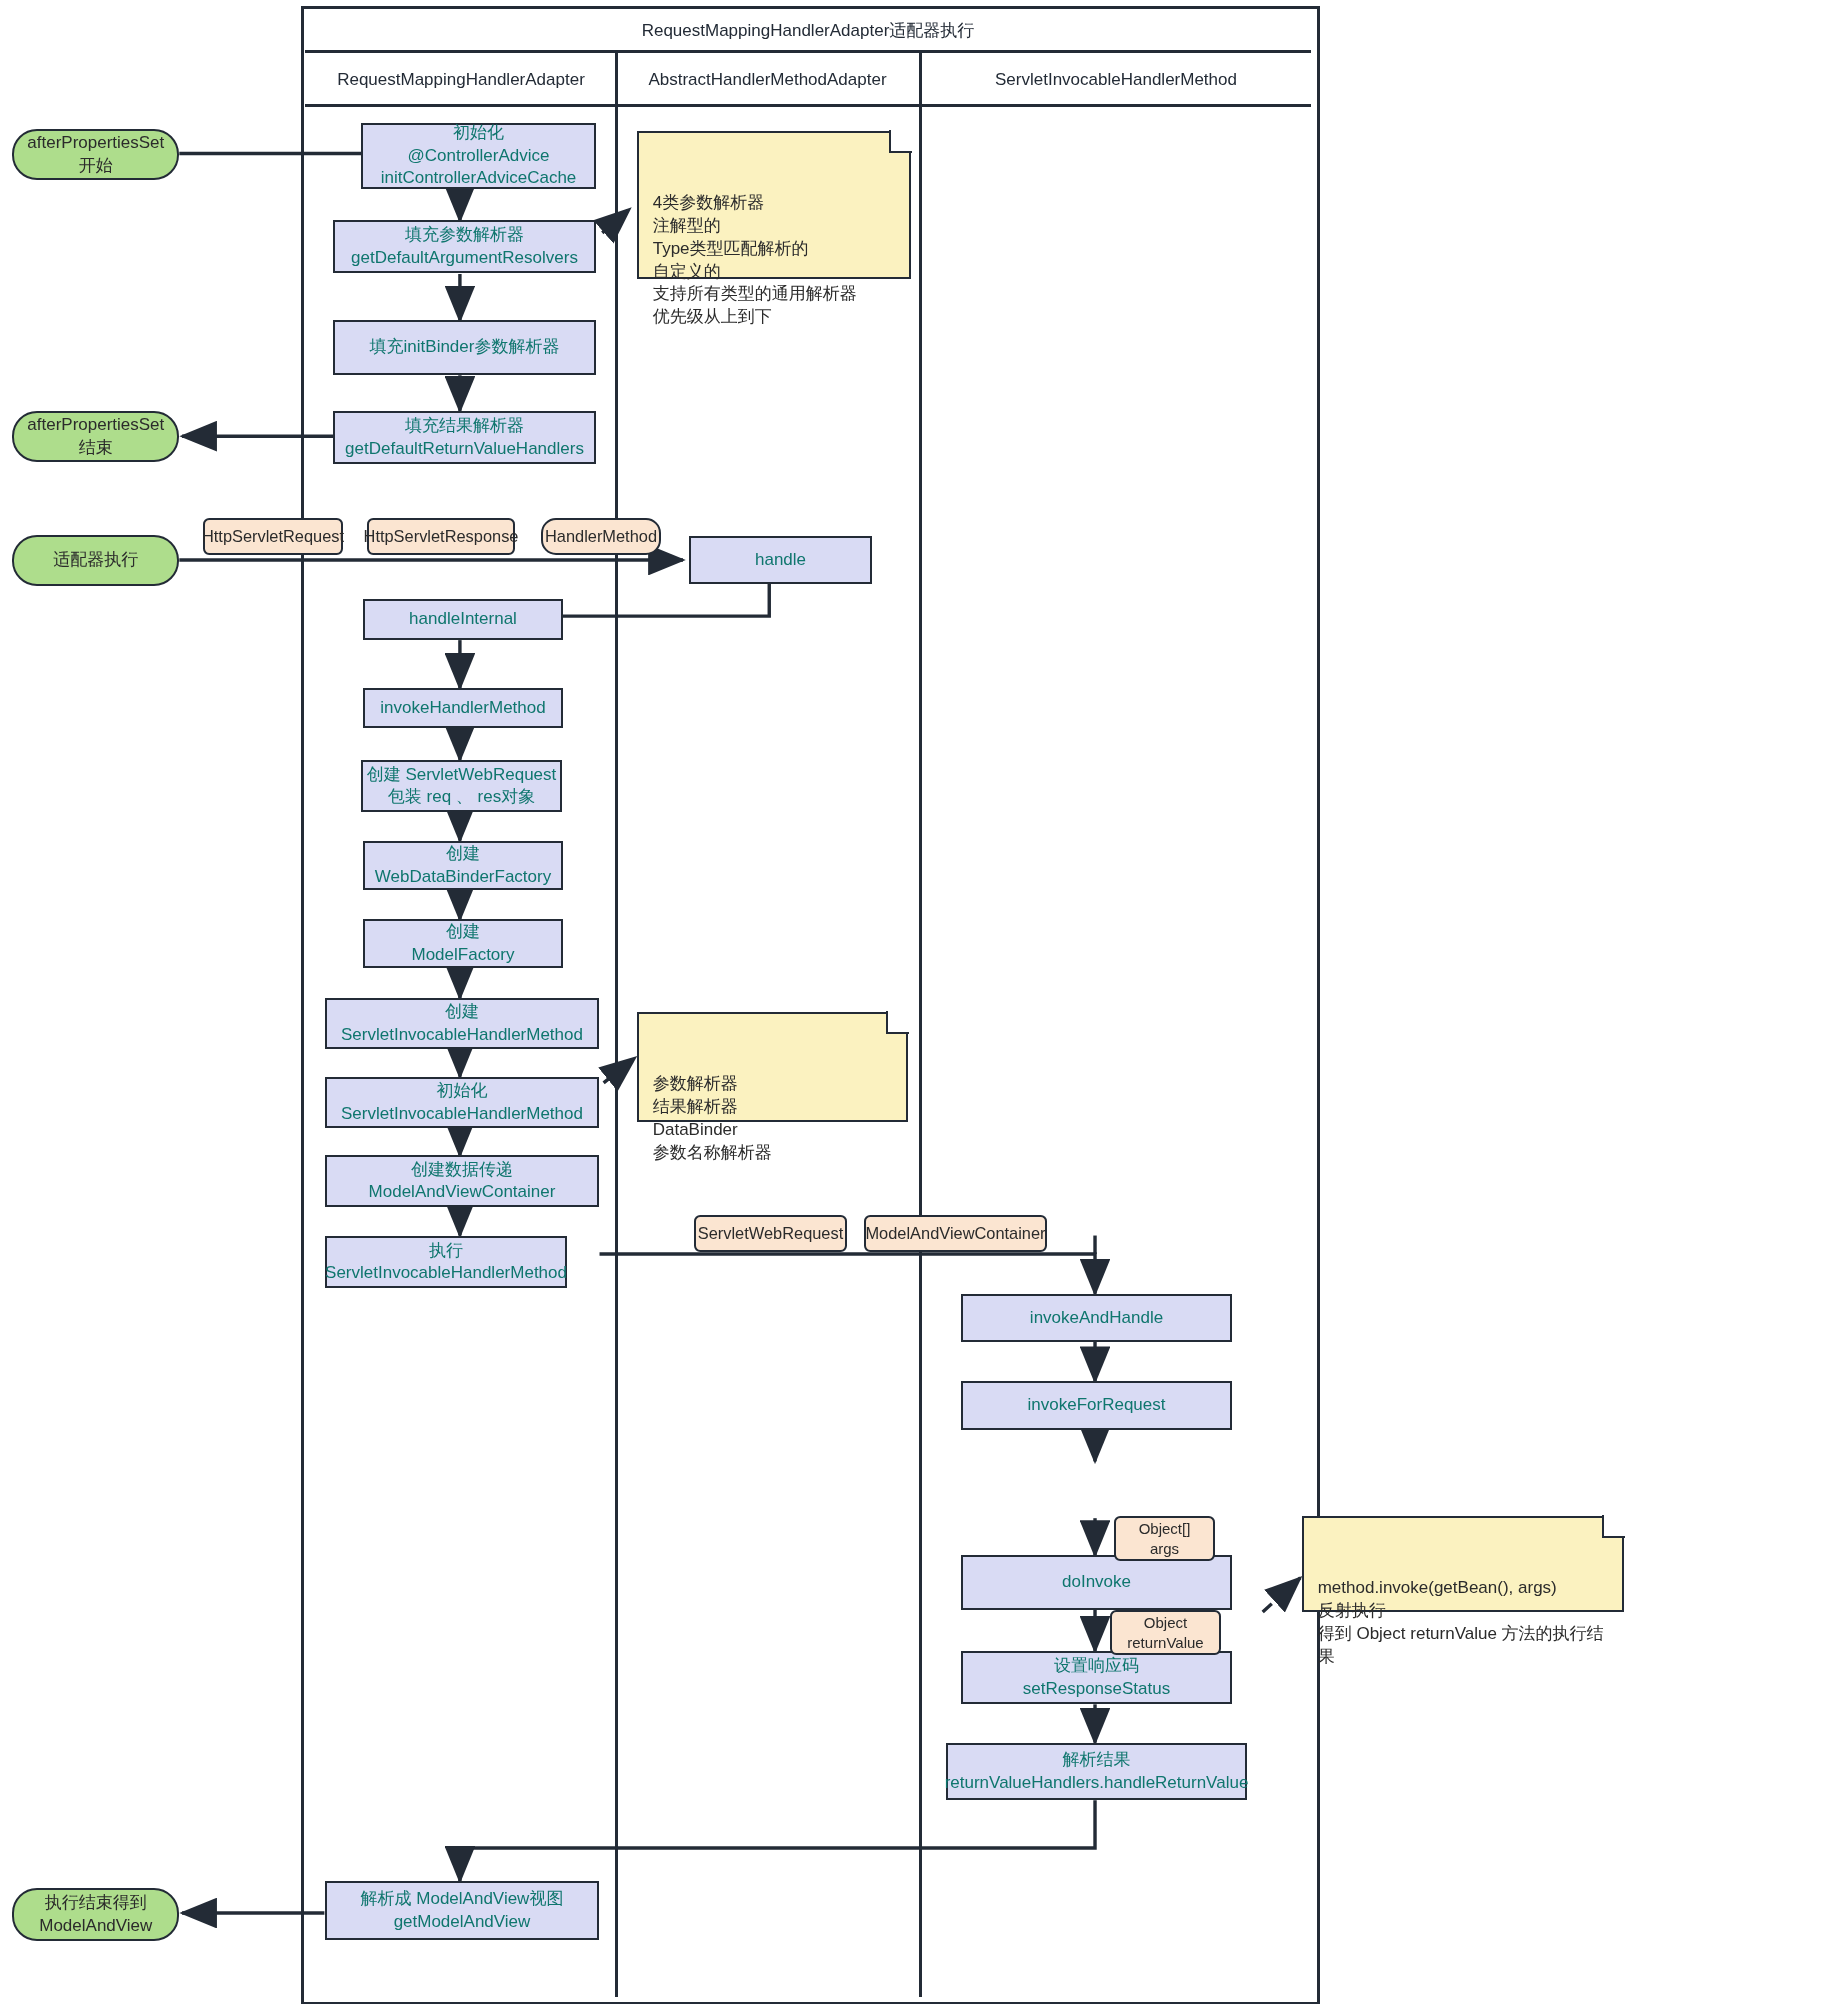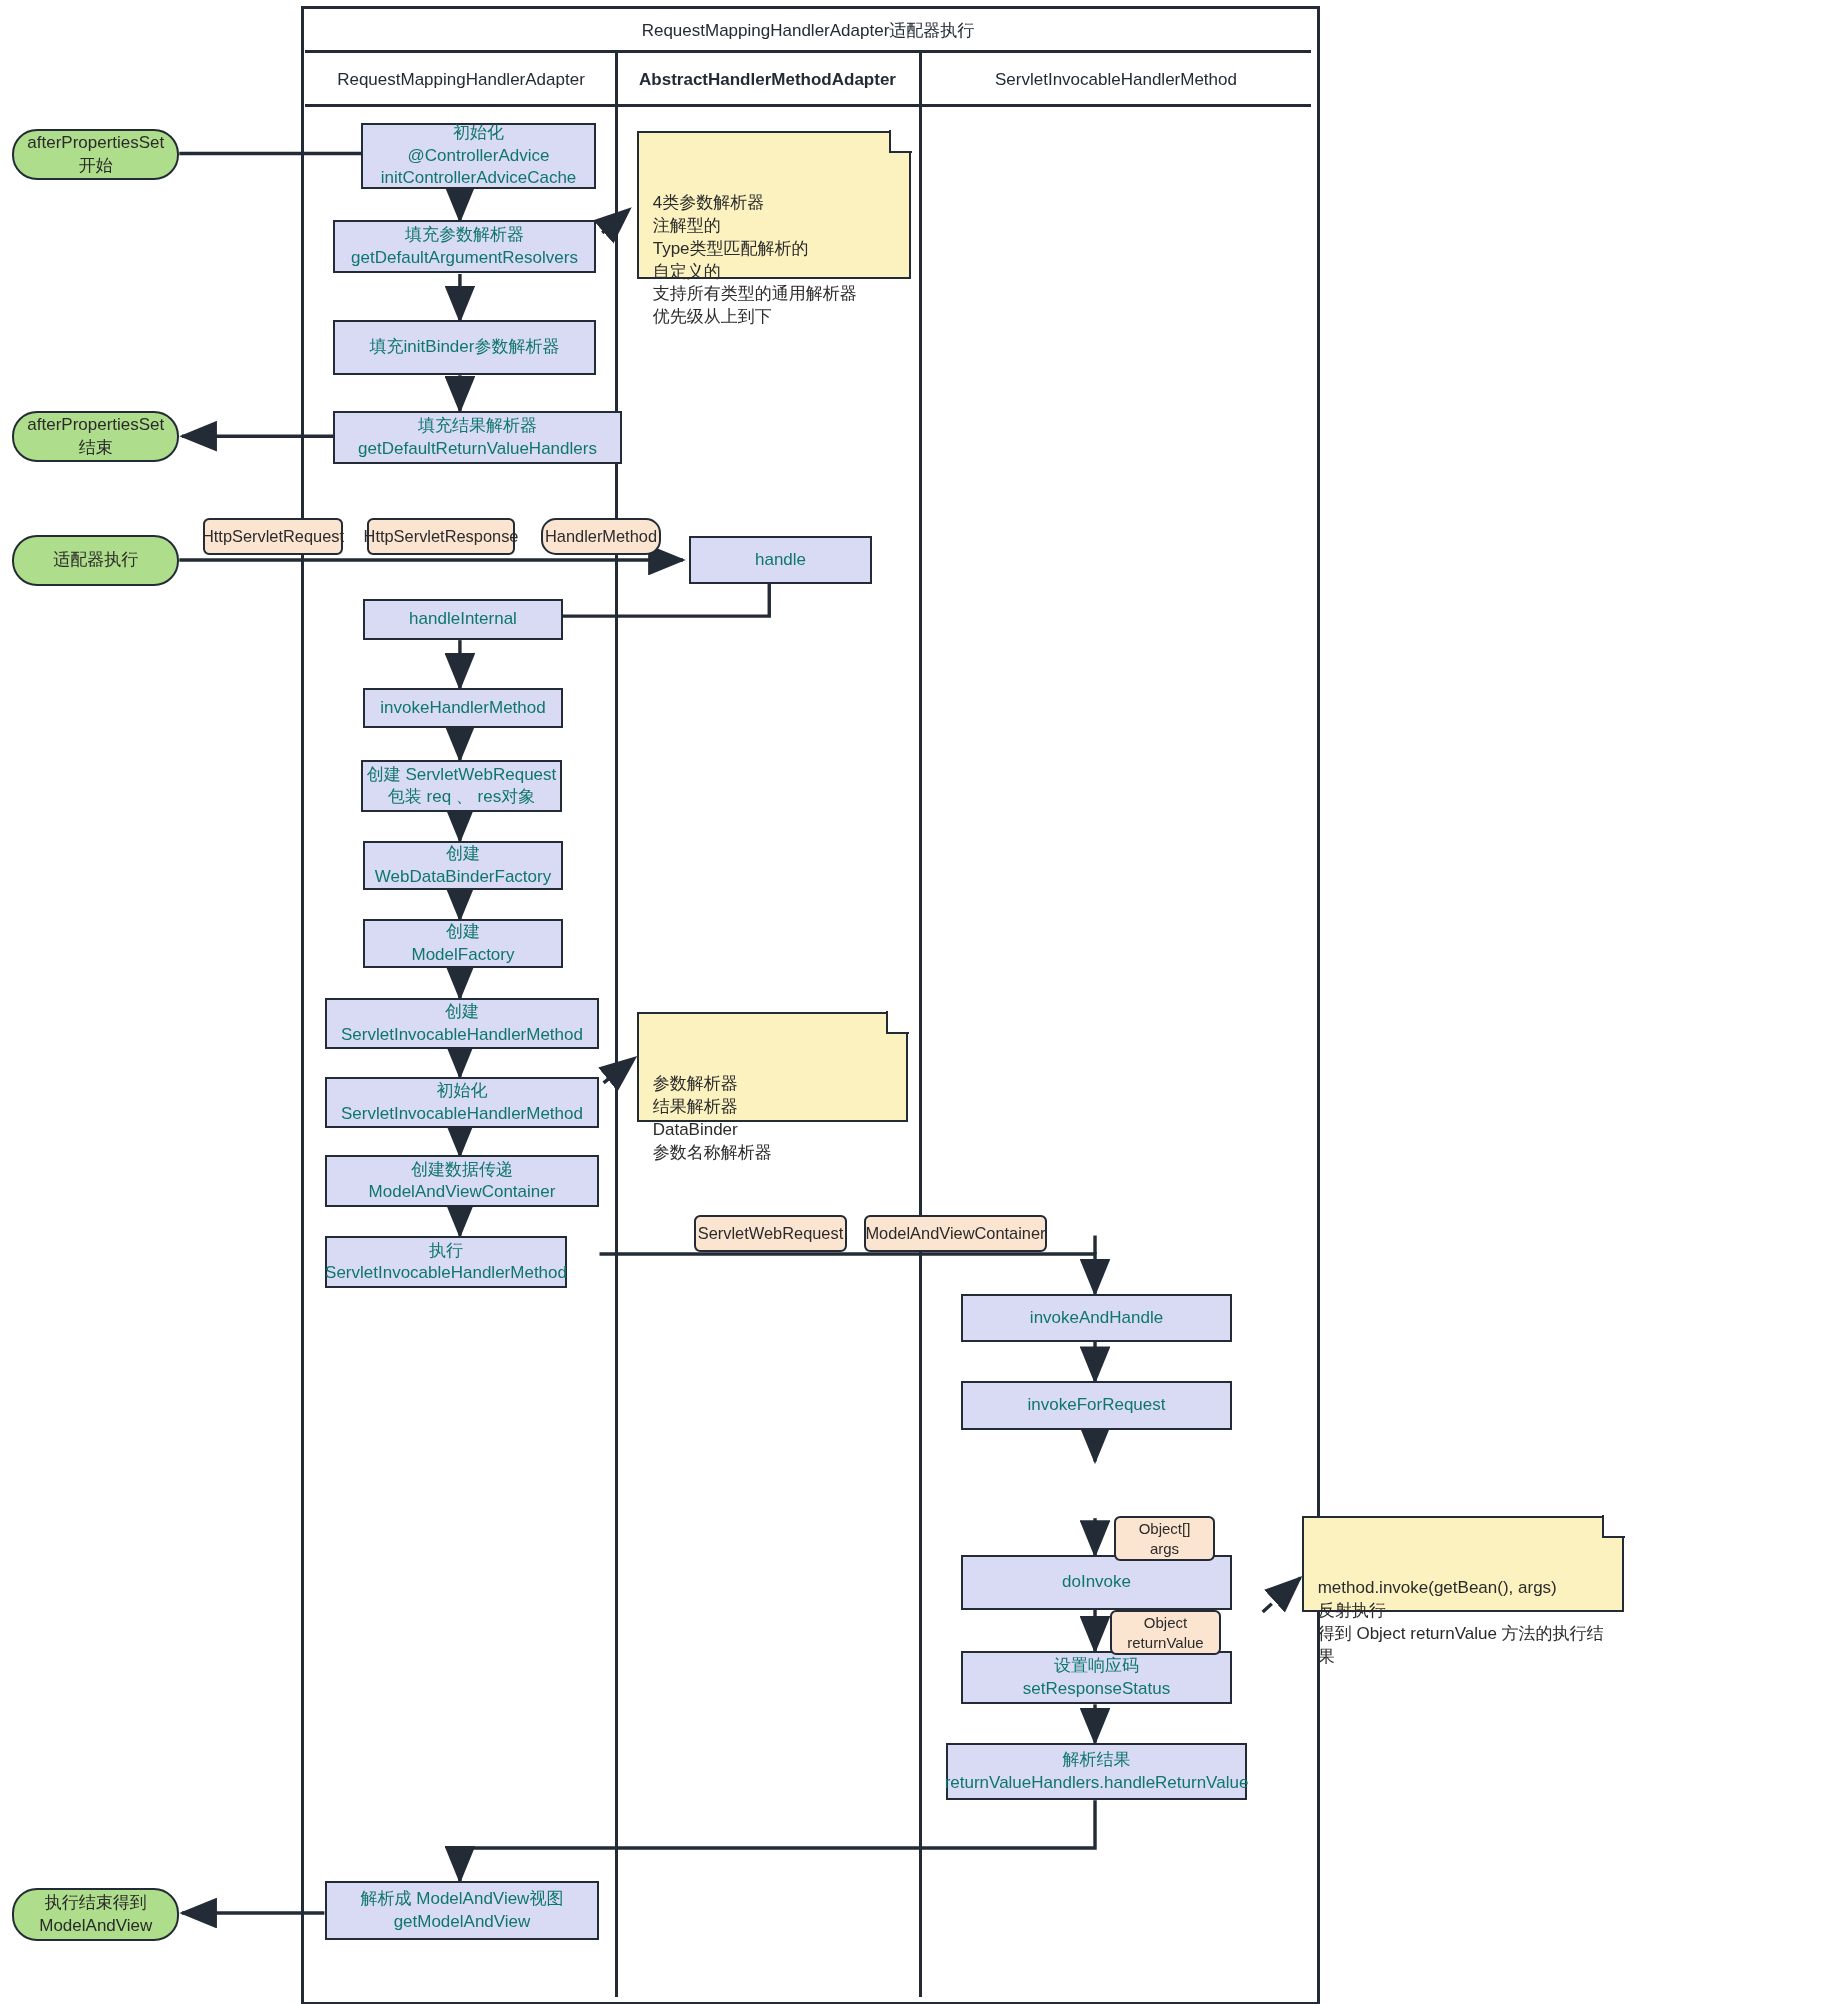"AbstractHandlerMethodAdapter" div.lanehdr { font-weight: bold -> none }
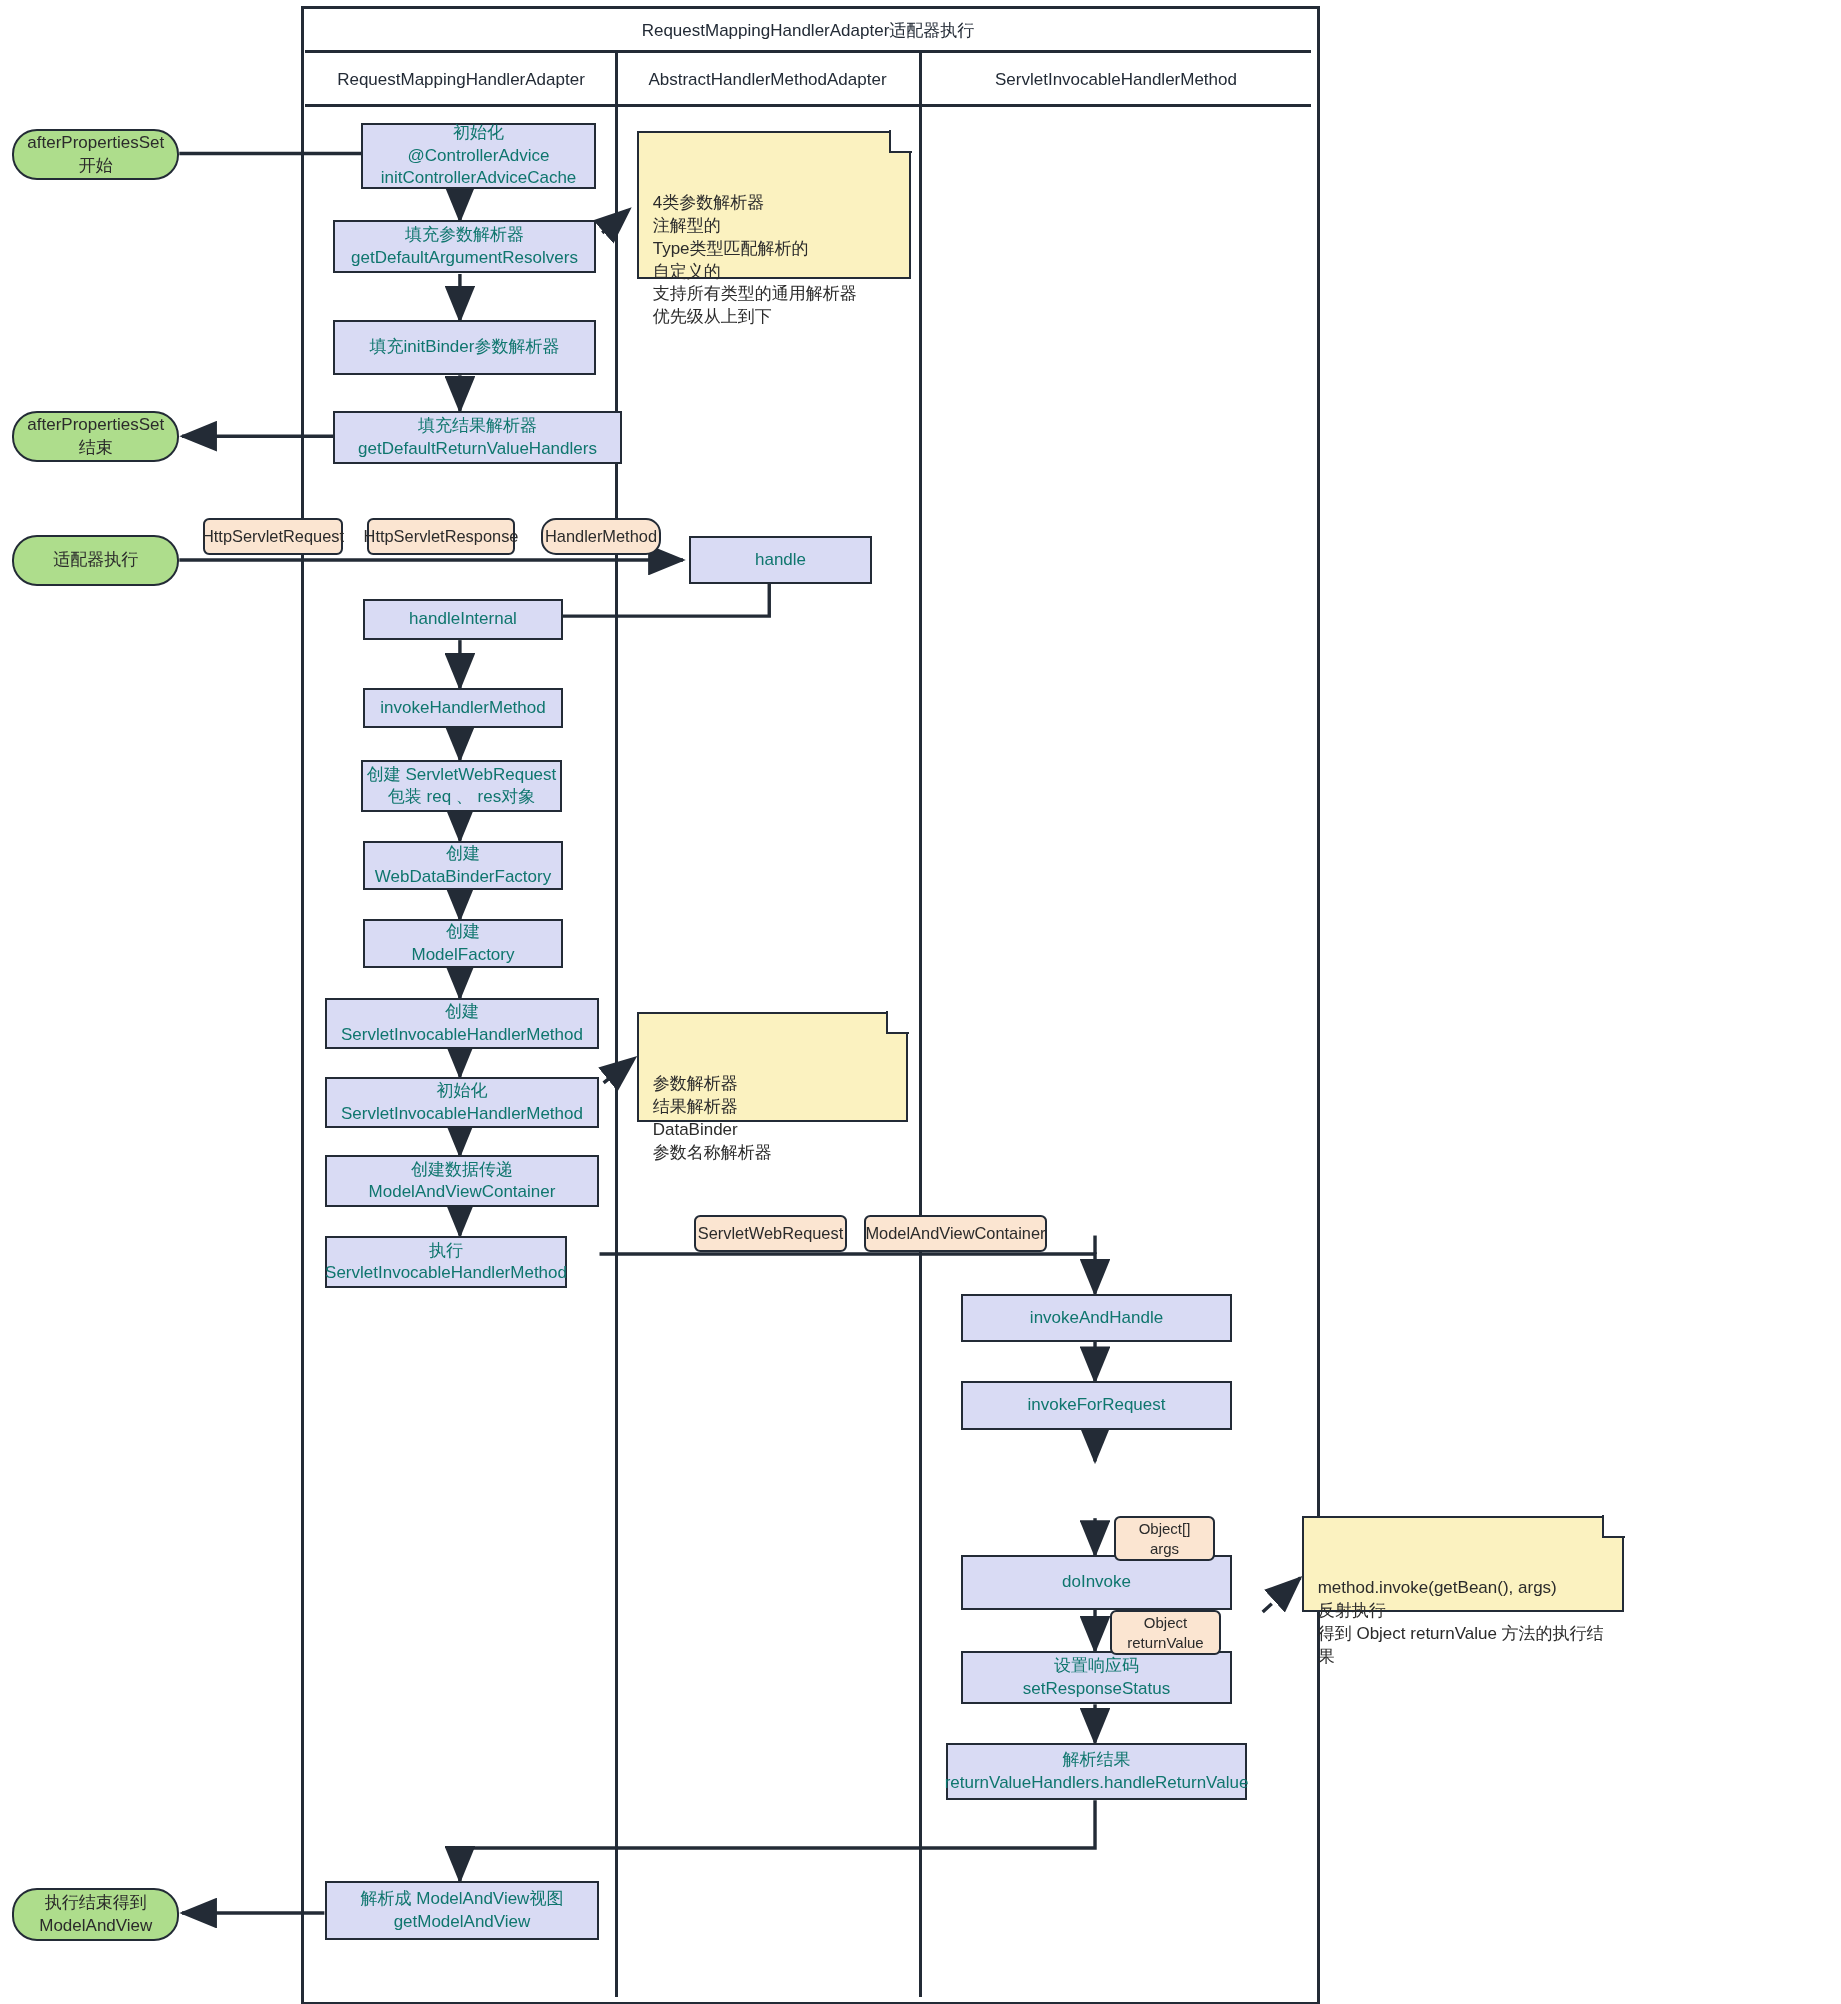"填充结果解析器" div.node { width: 289px -> 263px }
